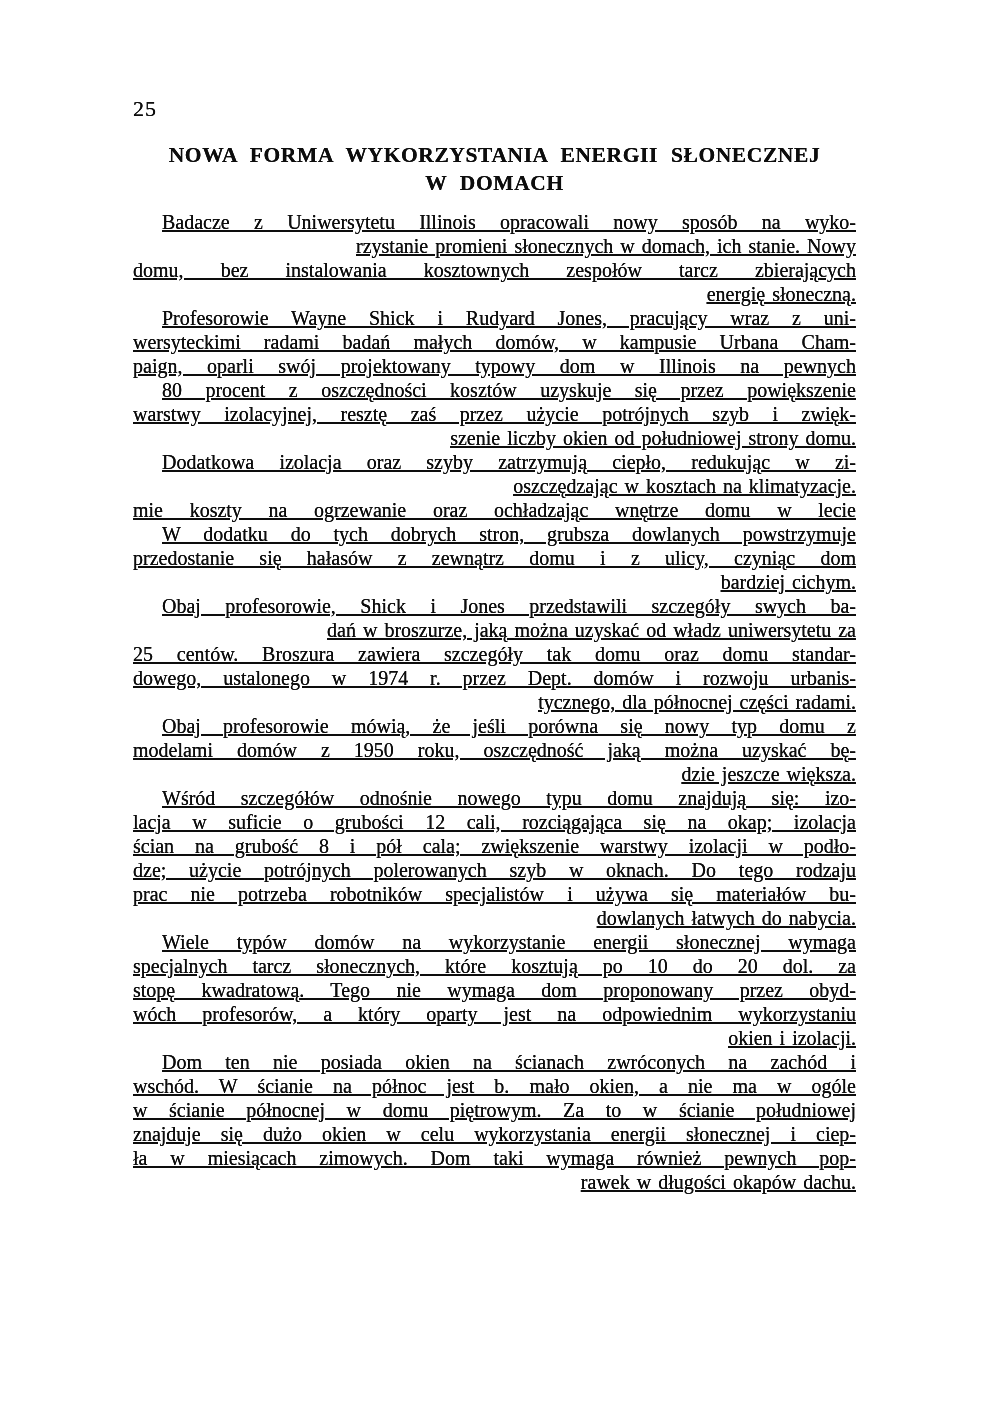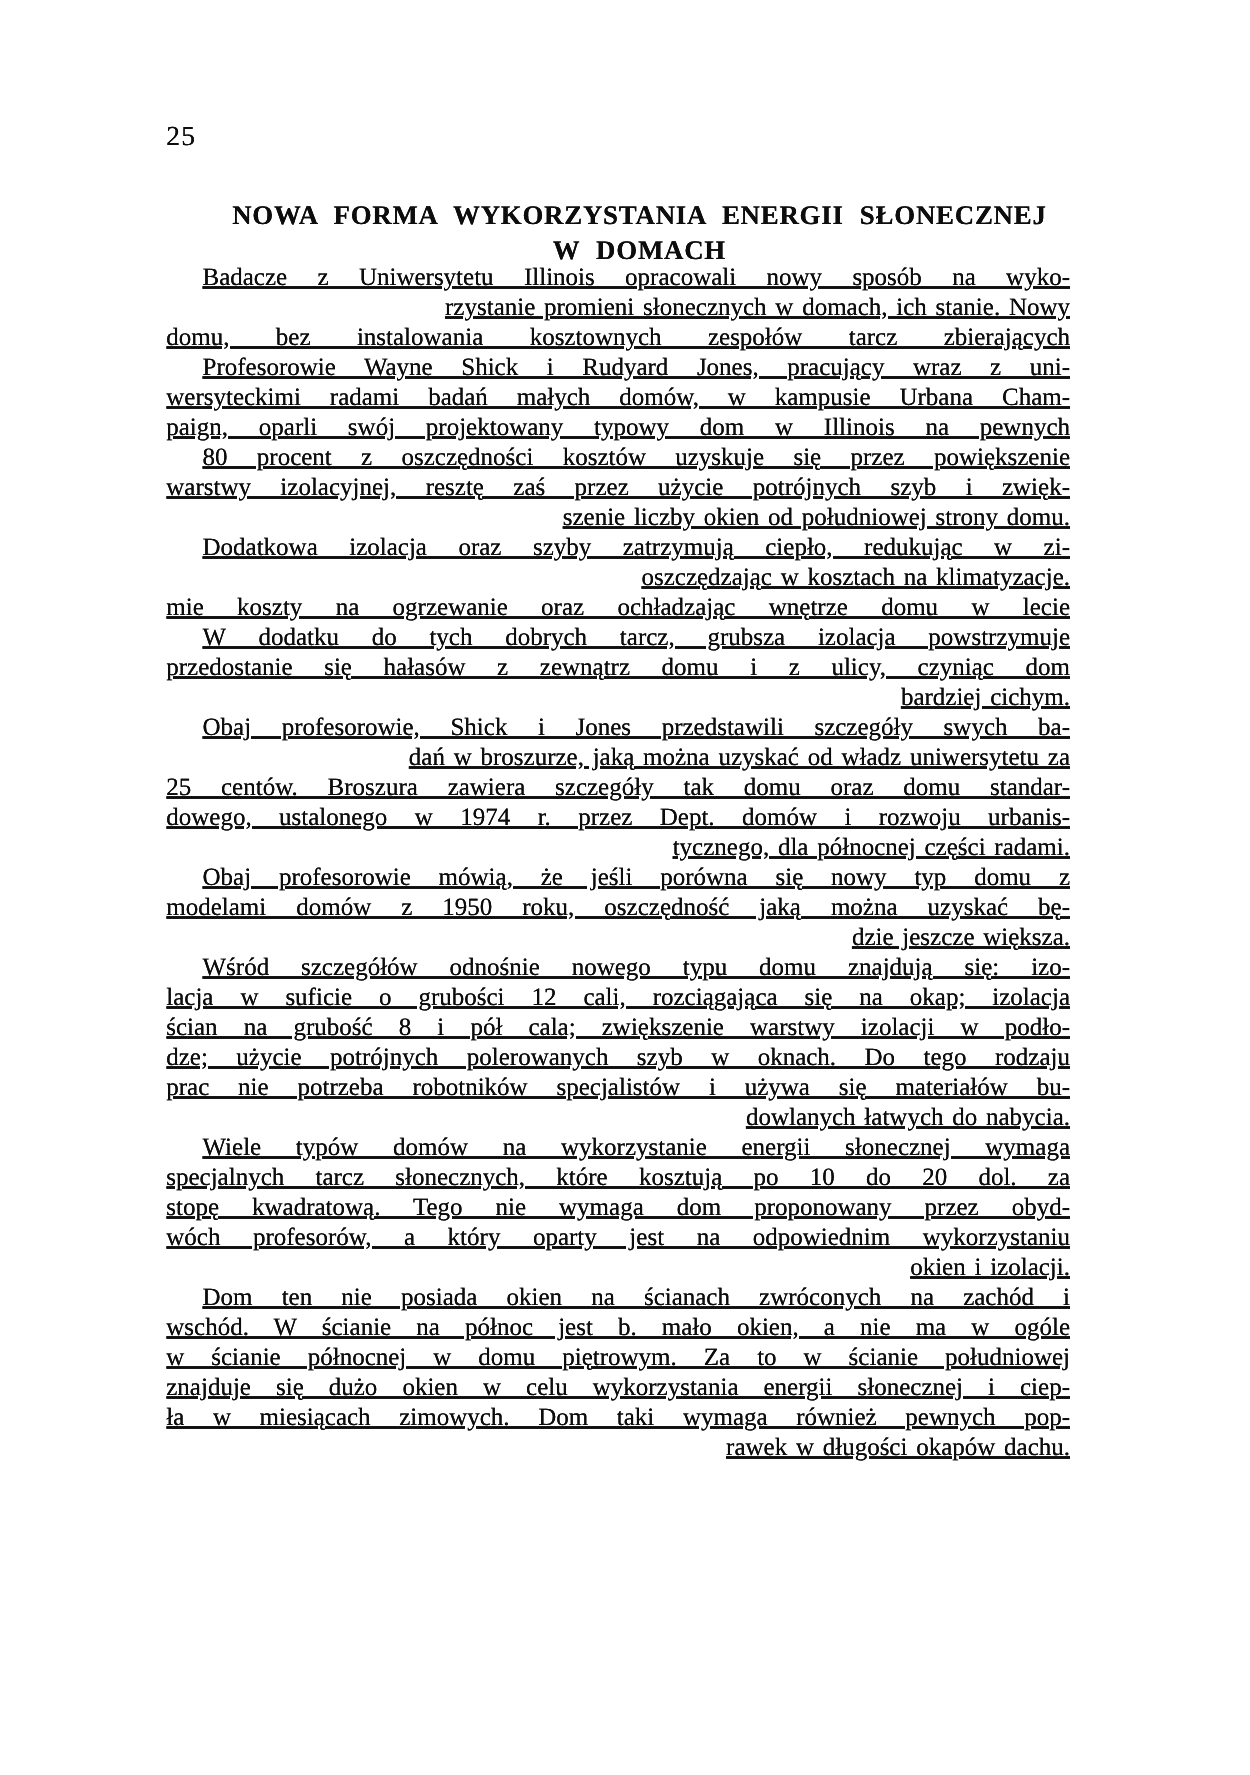"NOWA FORMA WYKORZYSTANIA ENERGII" .title { margin: 17px -> 0 }
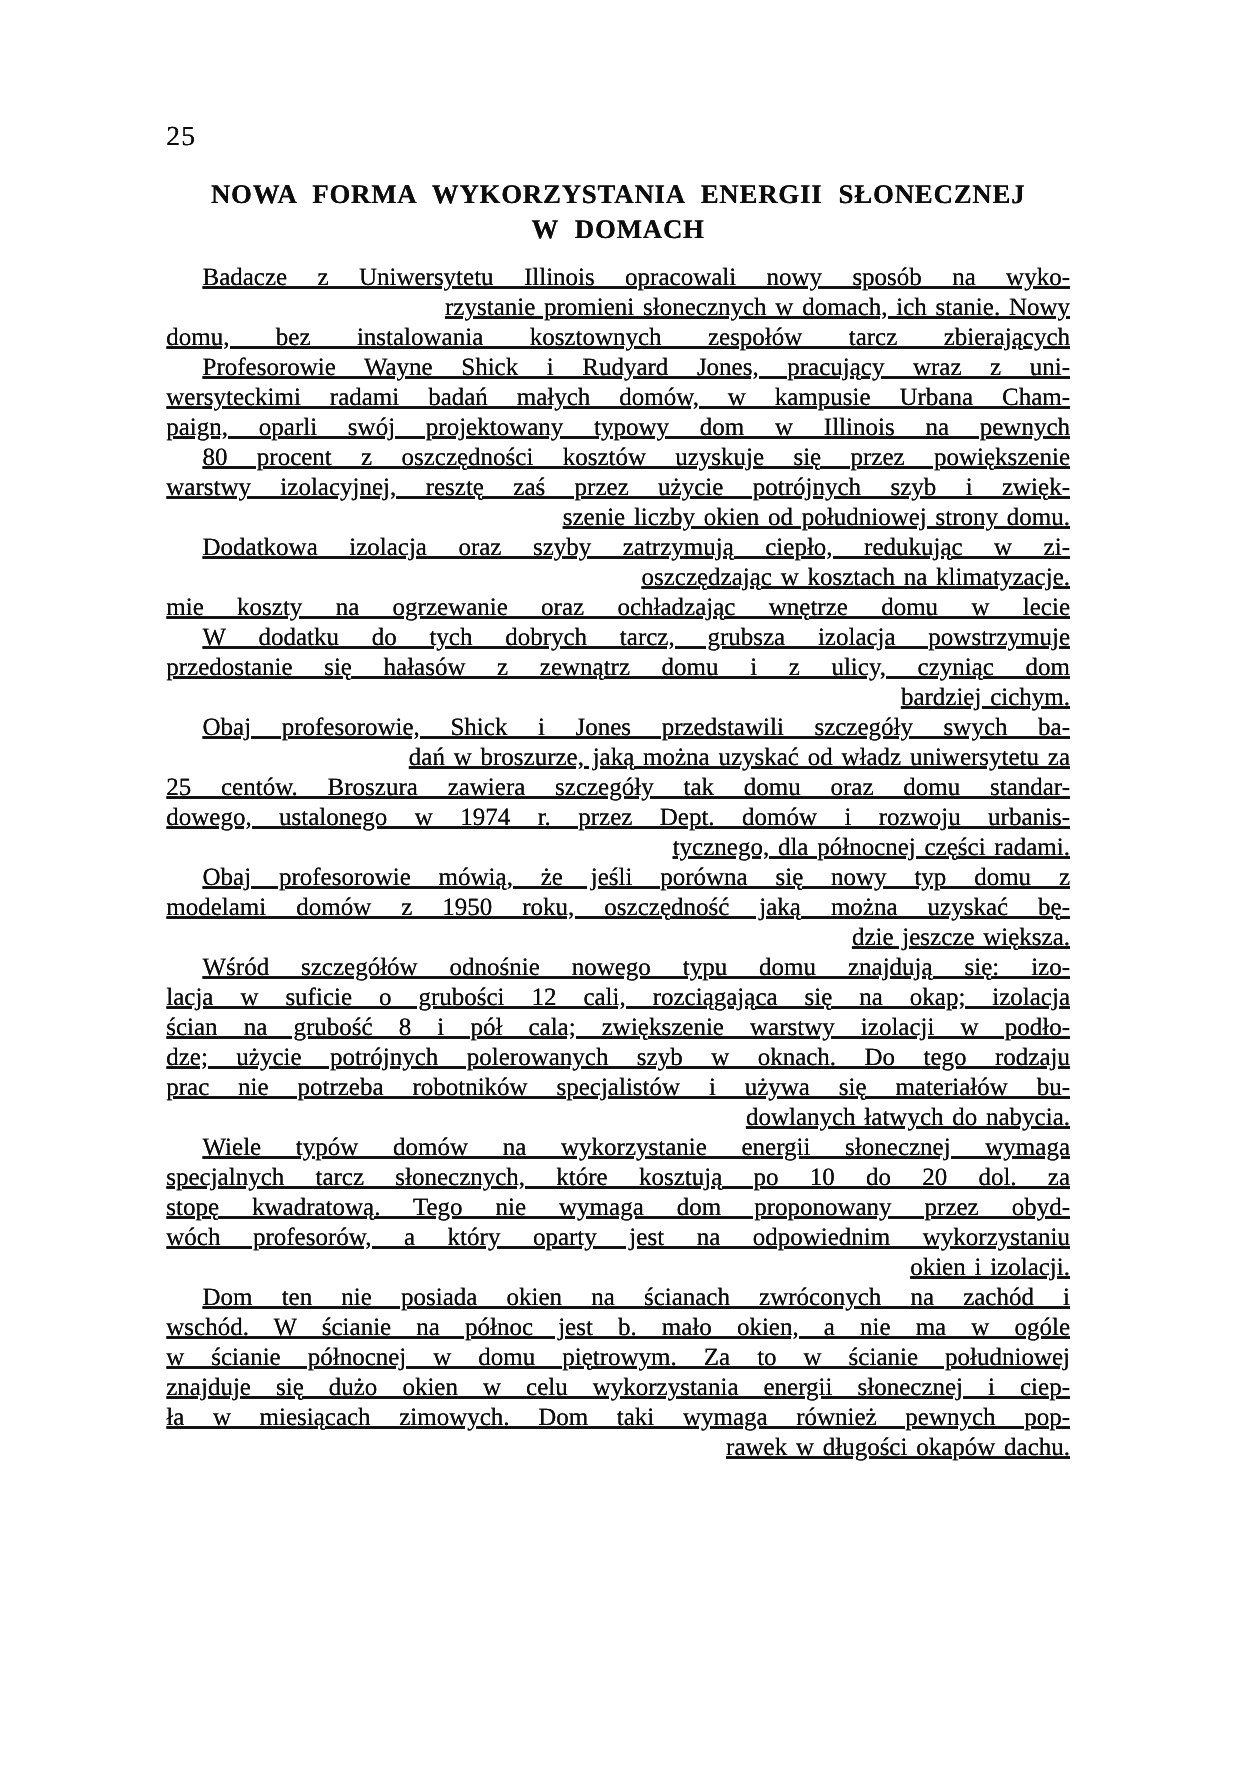"energię słoneczną." div.line { html: none -> <div>energię słoneczną.</div> }
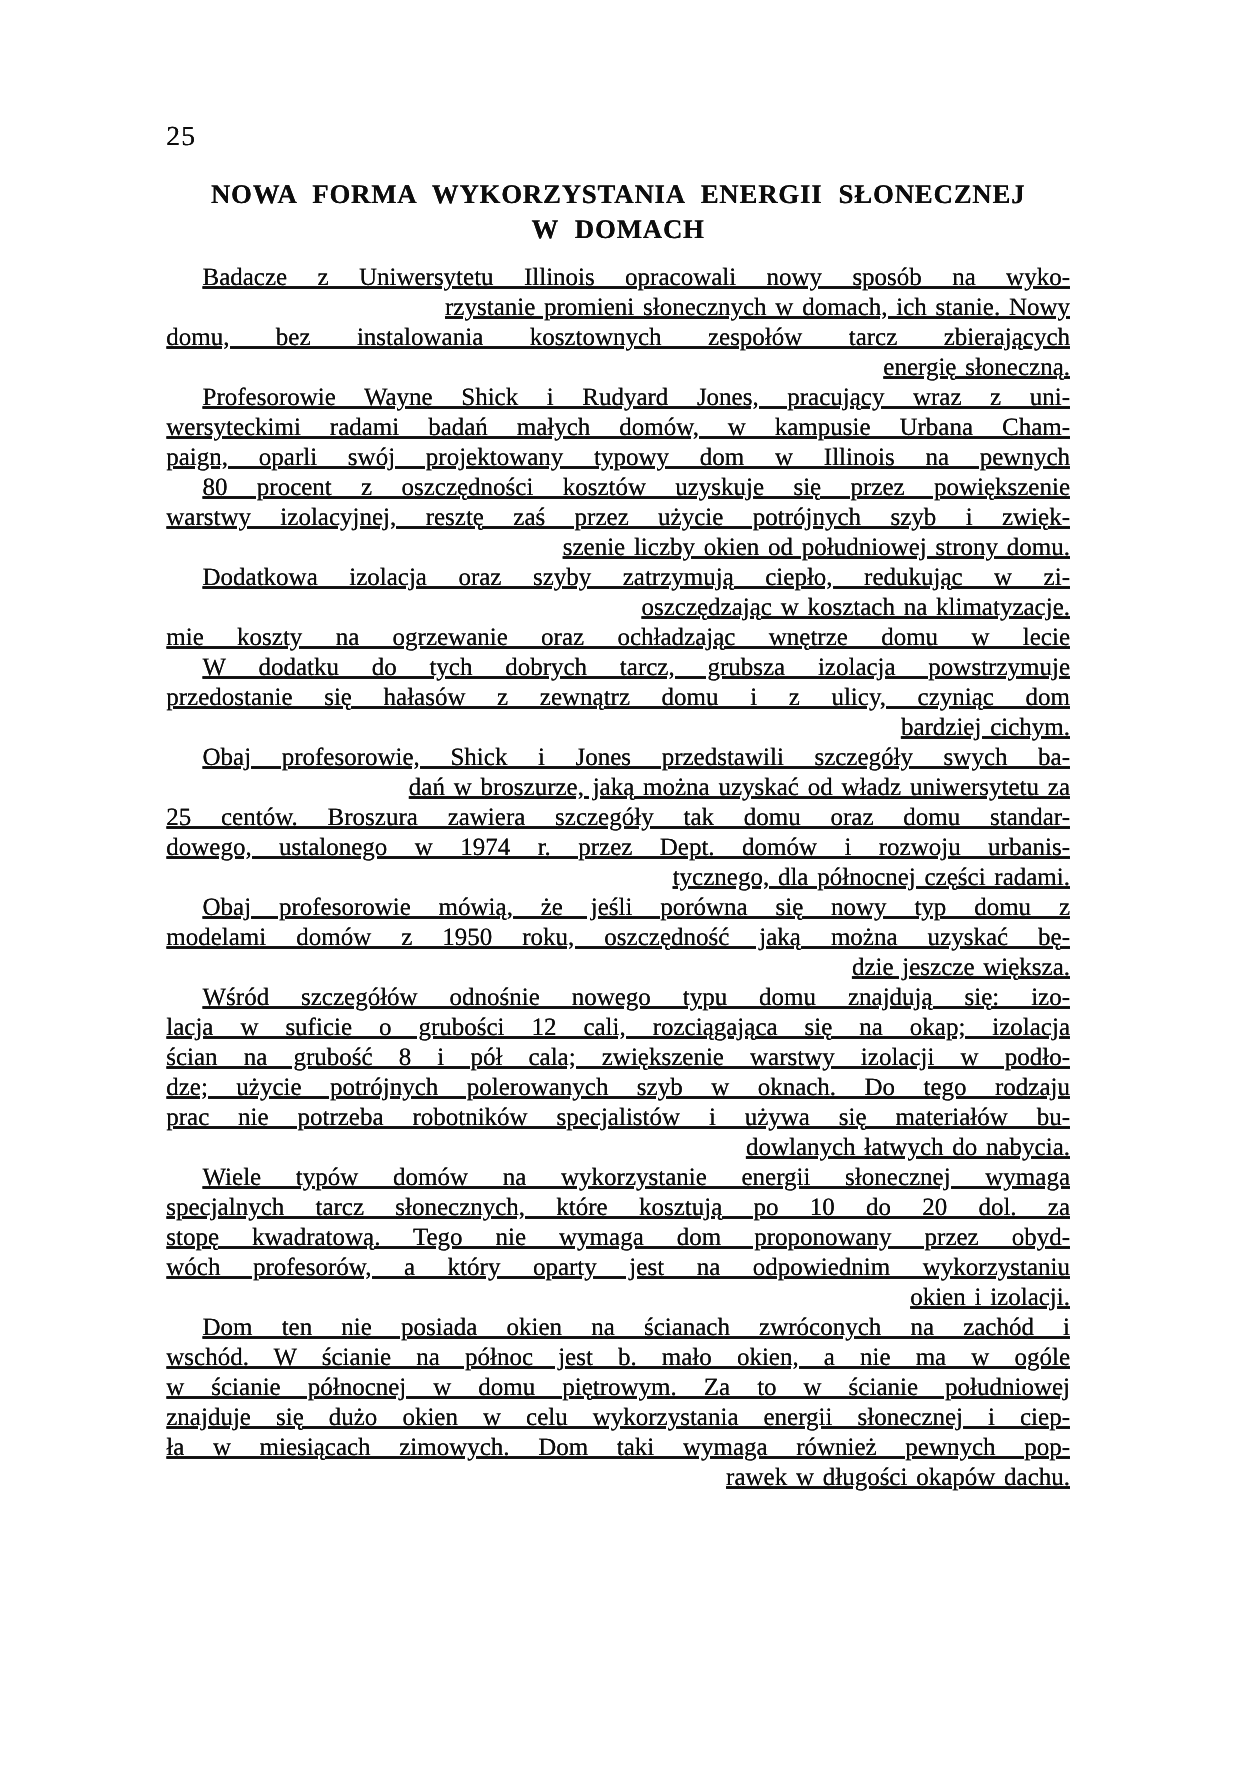"W dodatku do tych dobrych" div.line { text: tarcz, grubsza izolacja -> stron, grubsza dowlanych }
